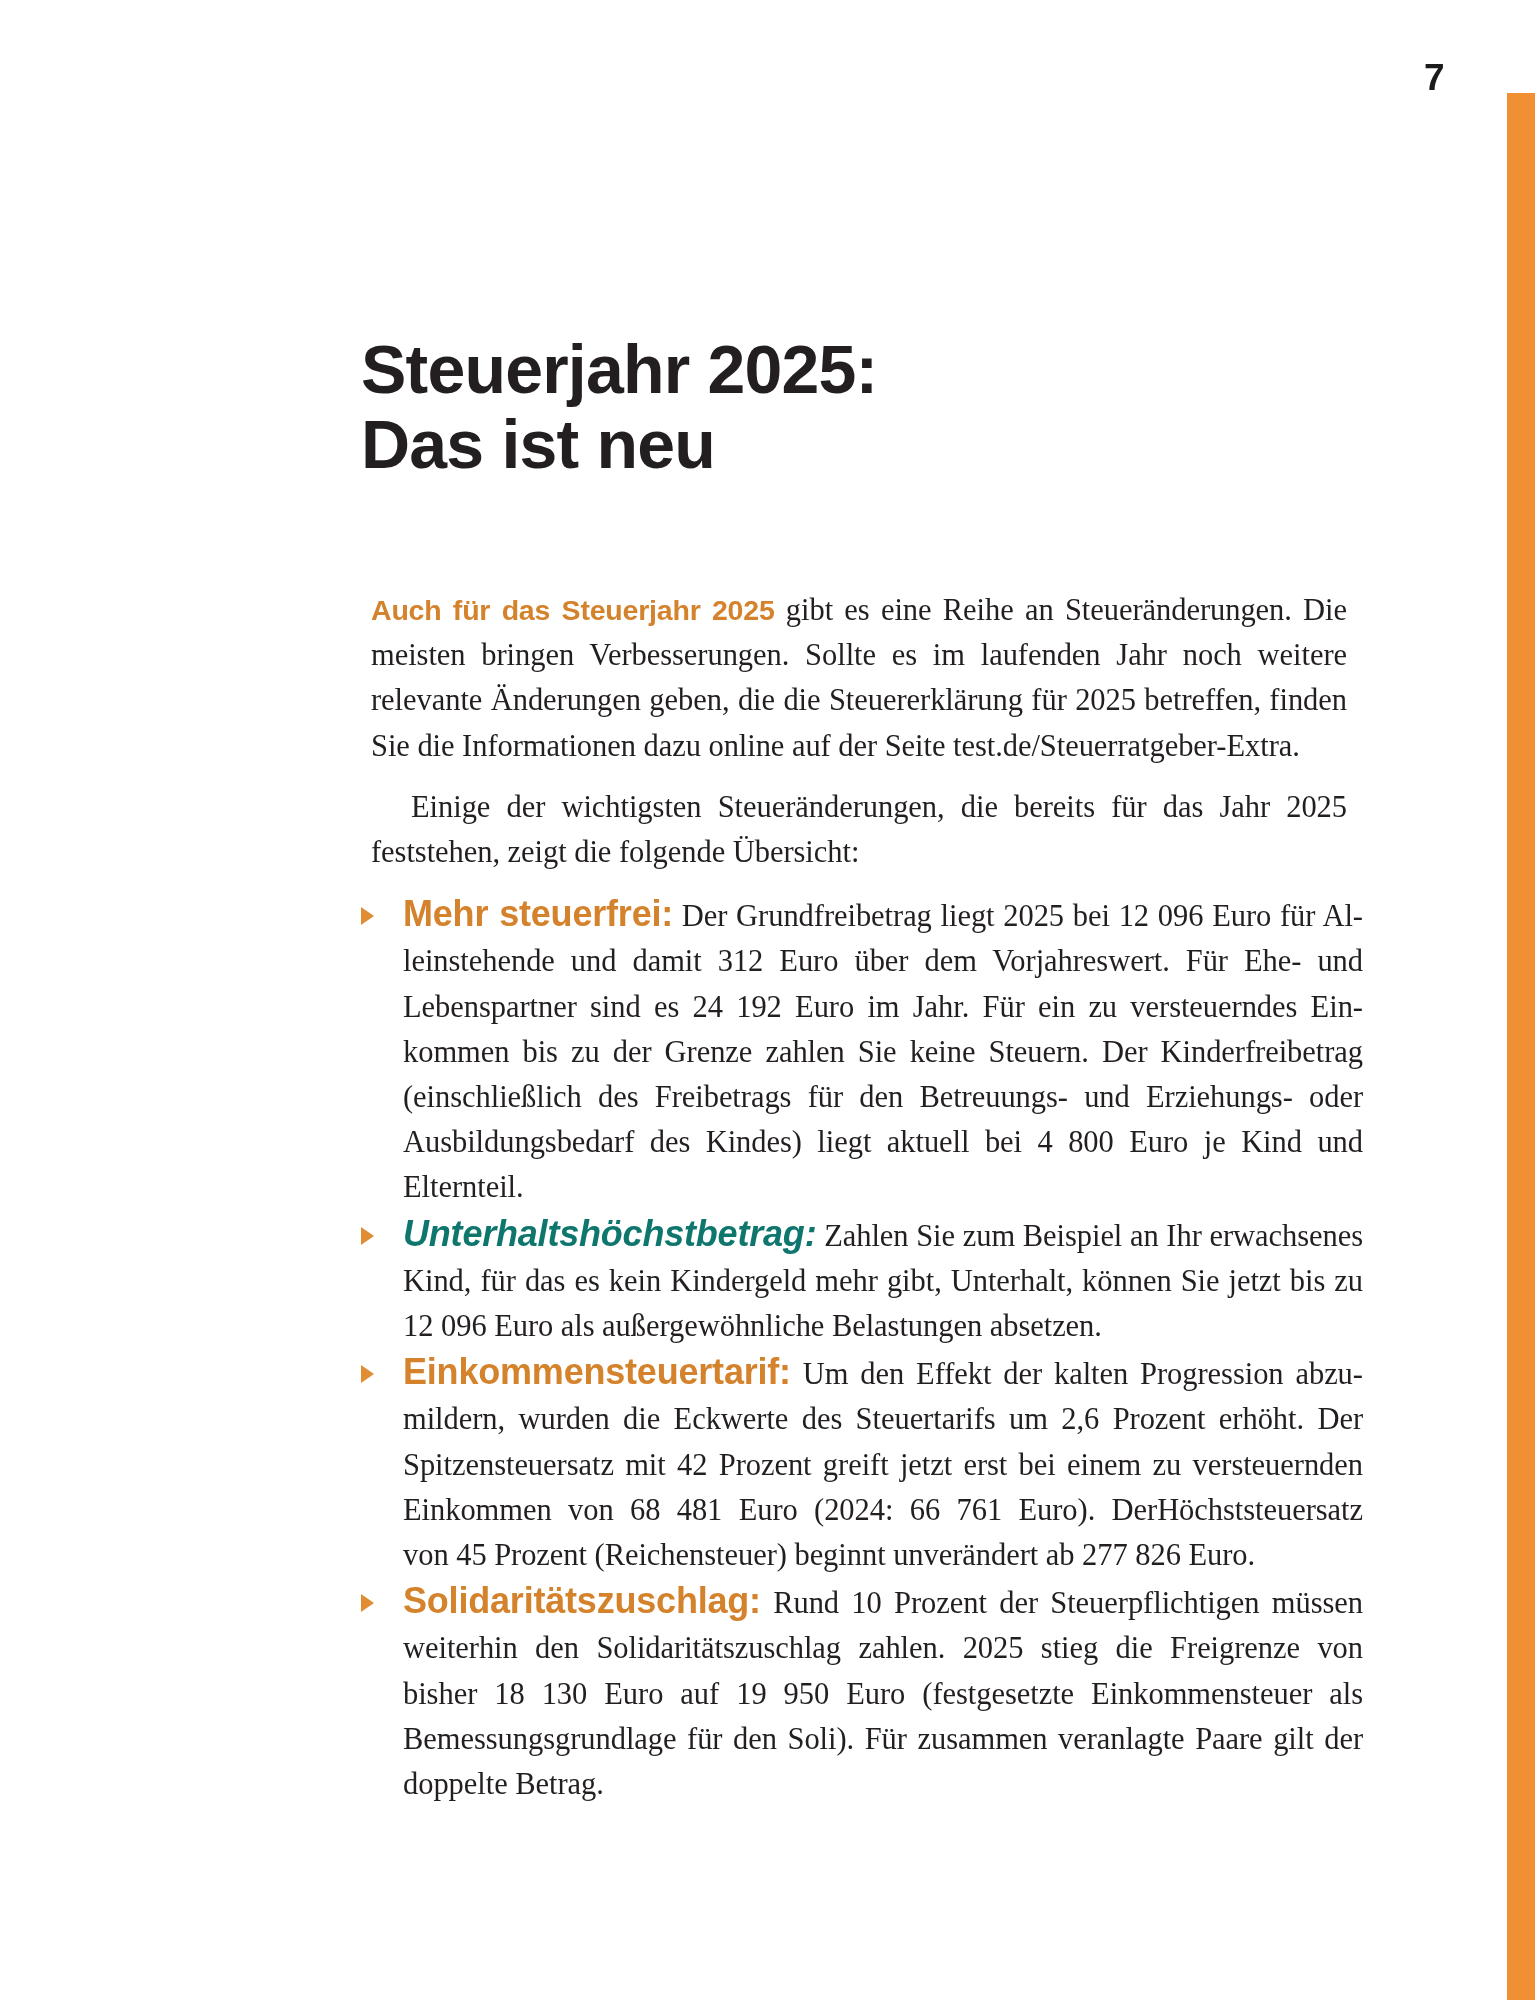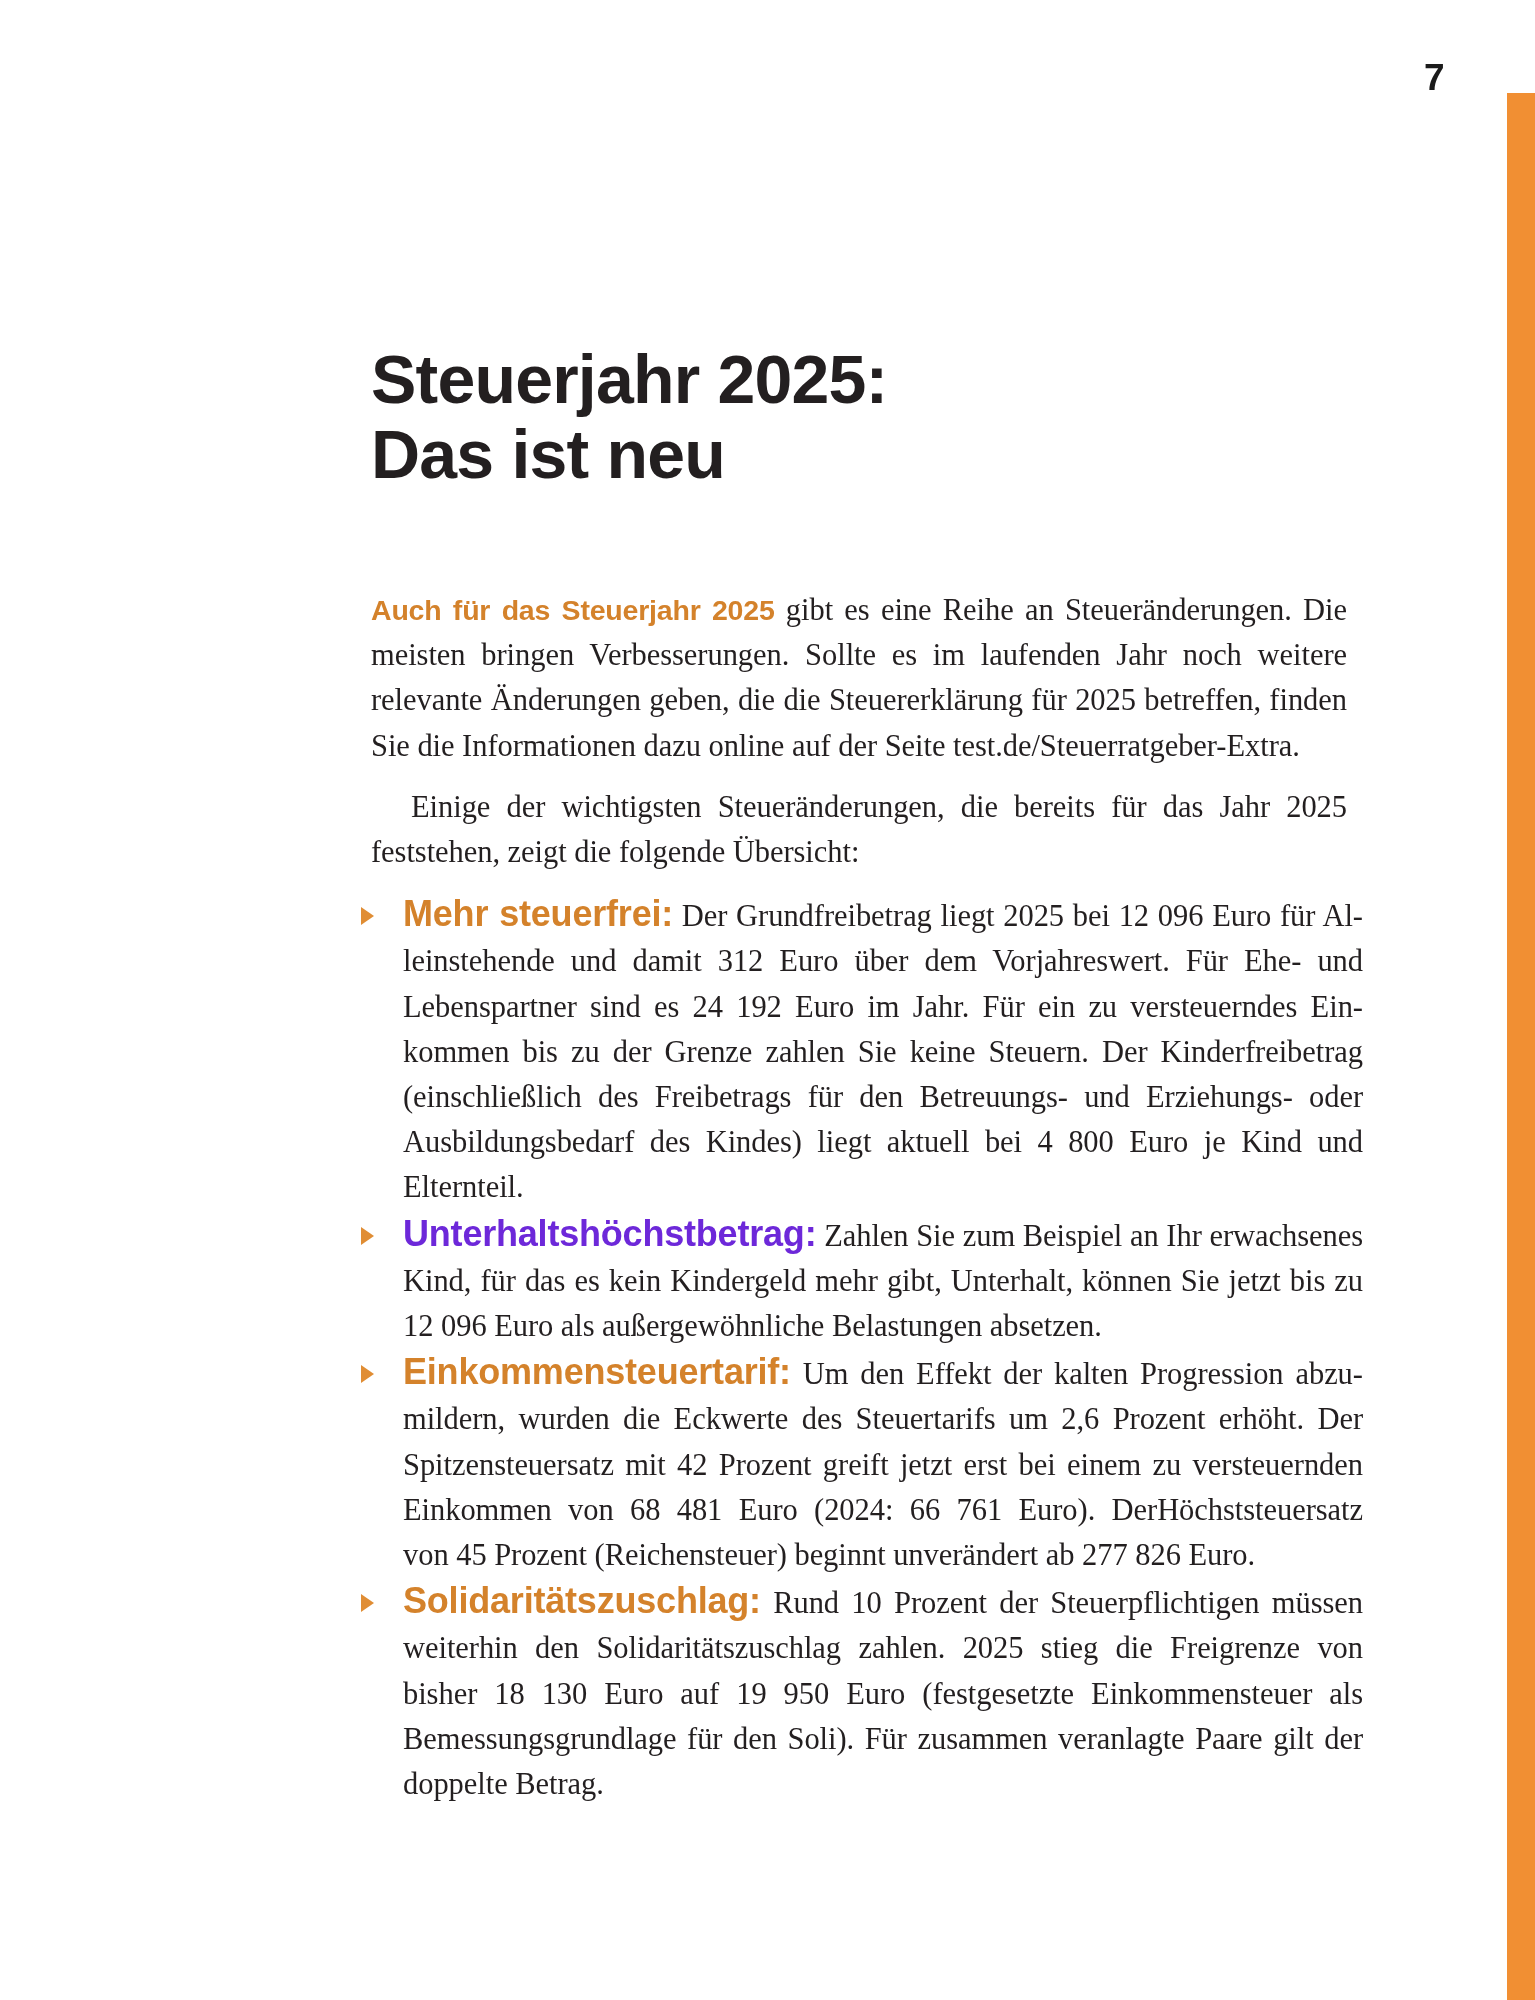"Steuerjahr 2025:" h1.title { margin: 16px -> 6px }
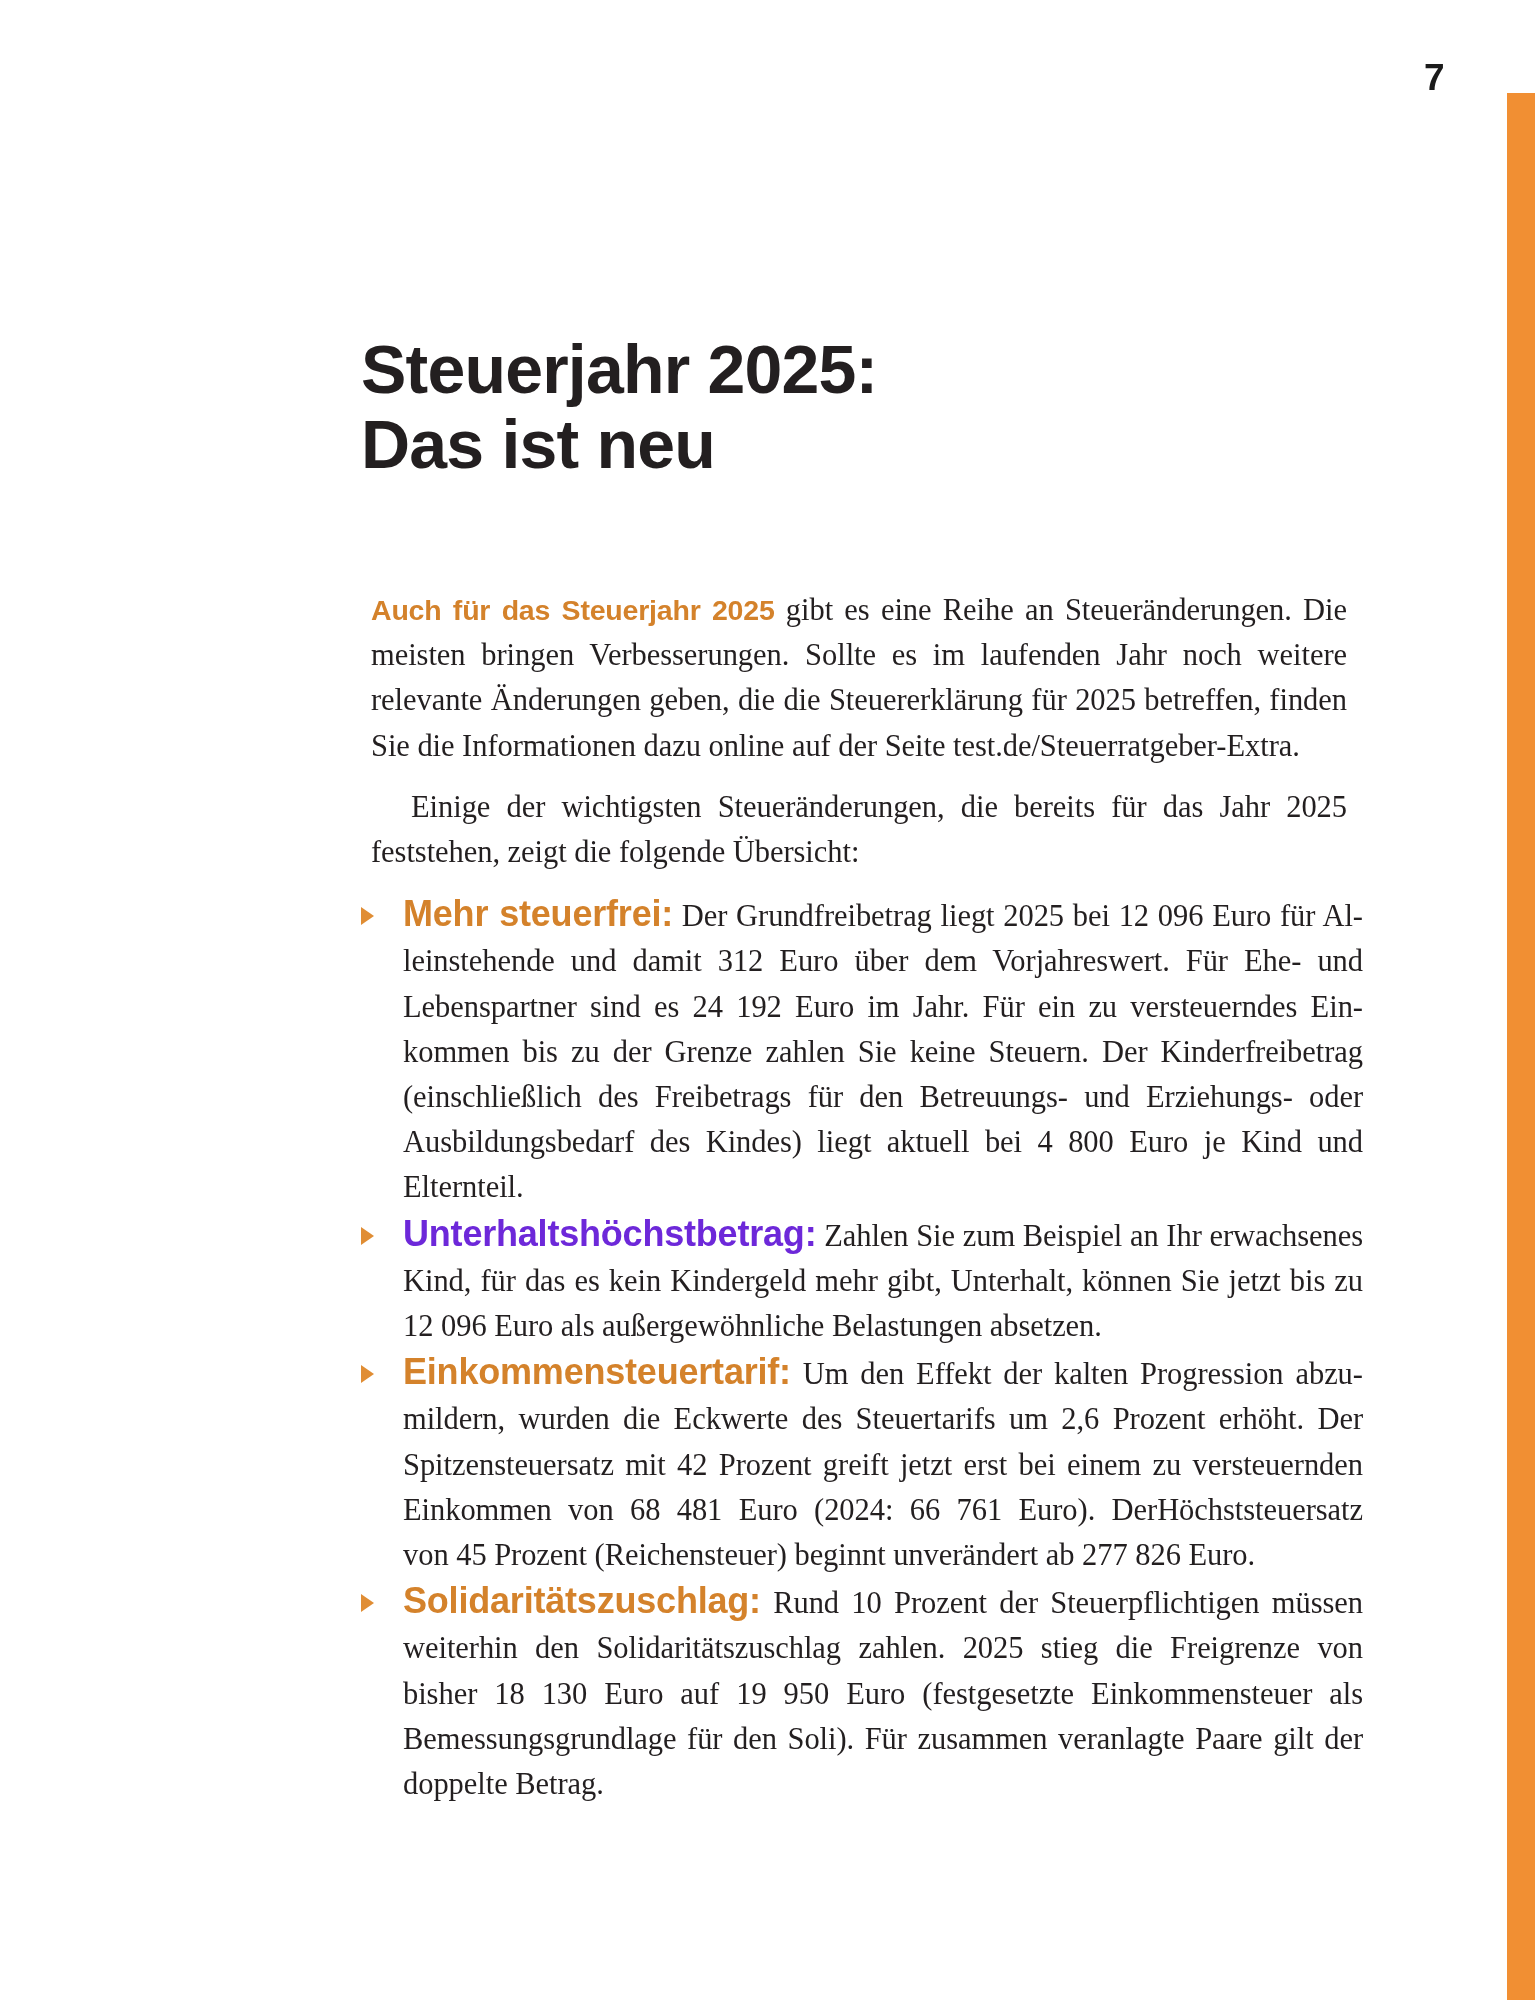"Unterhaltshöchstbetrag:" span.bullet-label { color: #6d28d9 -> #0f766e; font-style: none -> italic }
